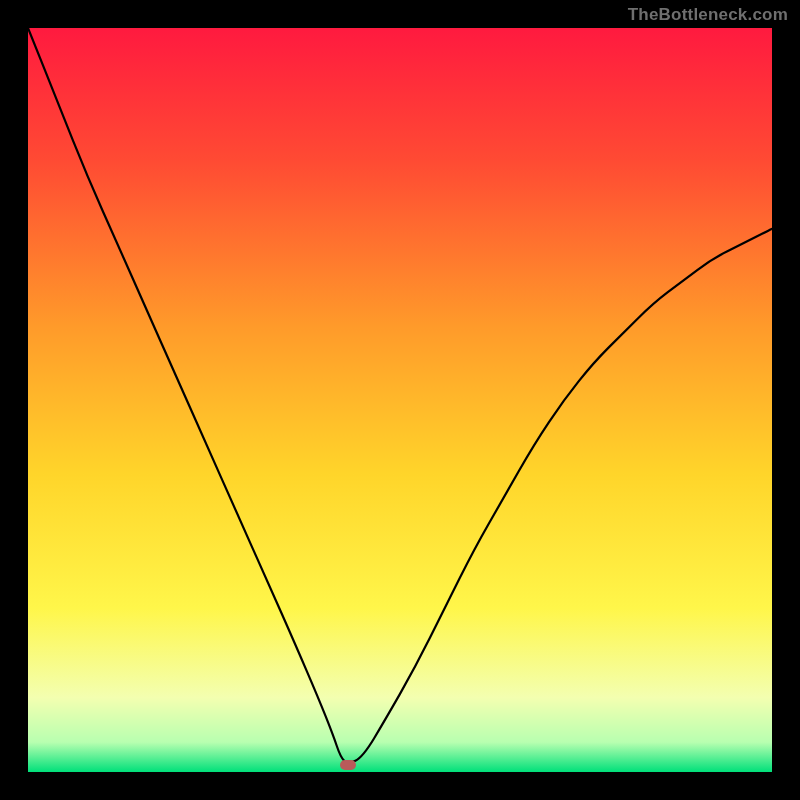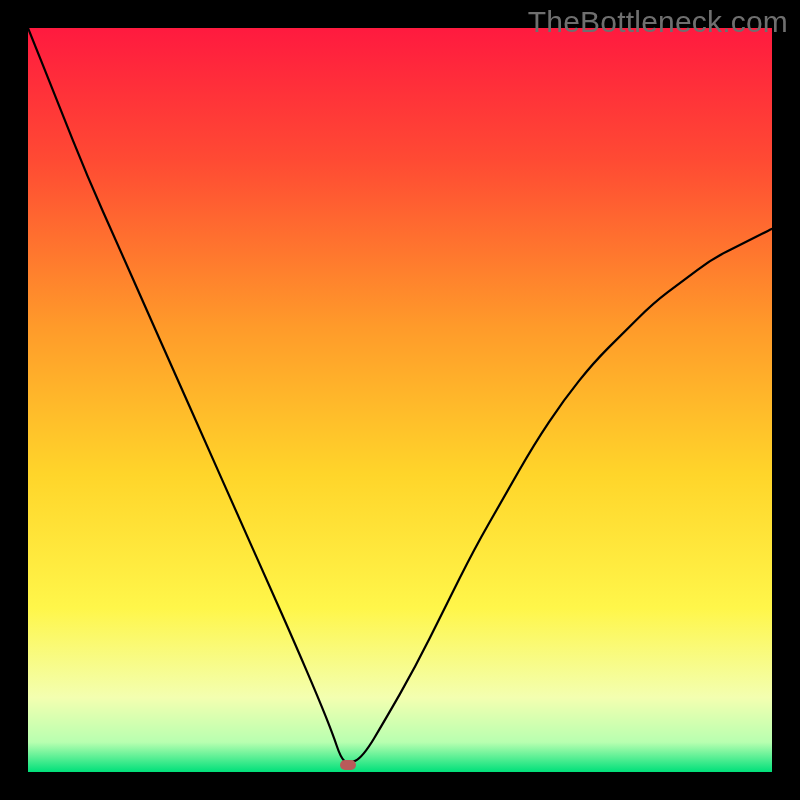"TheBottleneck.com" .watermark { font-size: 30px -> 17px; font-weight: 400 -> 700 }
